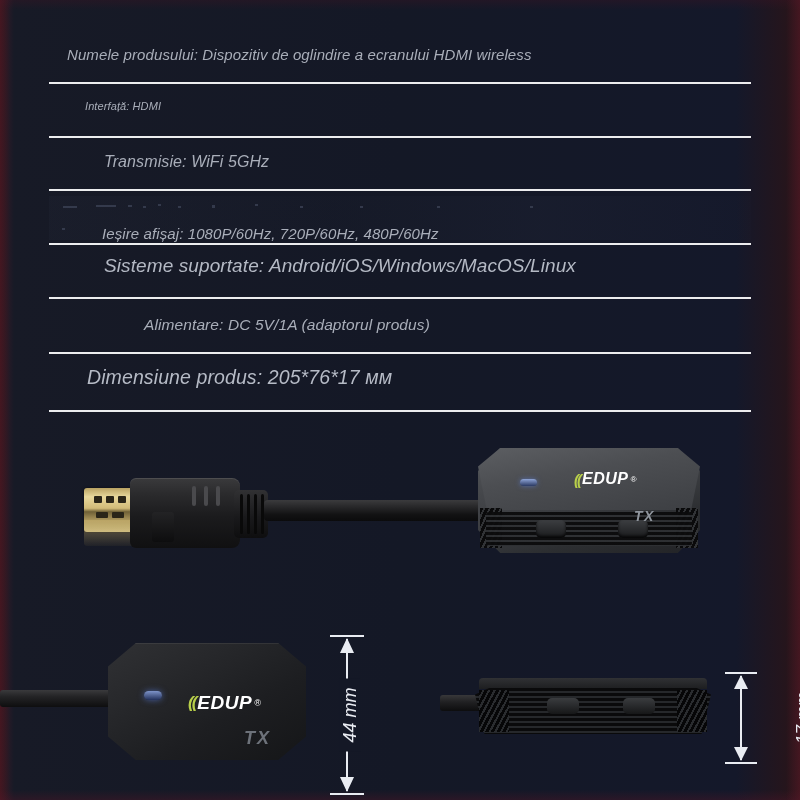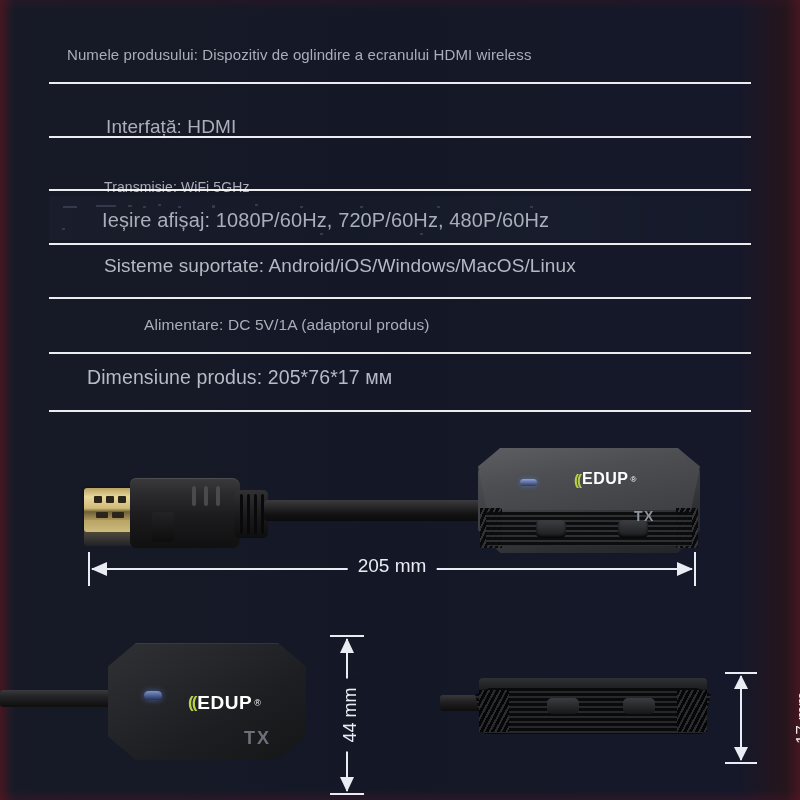"Numele produsului: Dispozitiv de" #page { font-style: none -> italic }
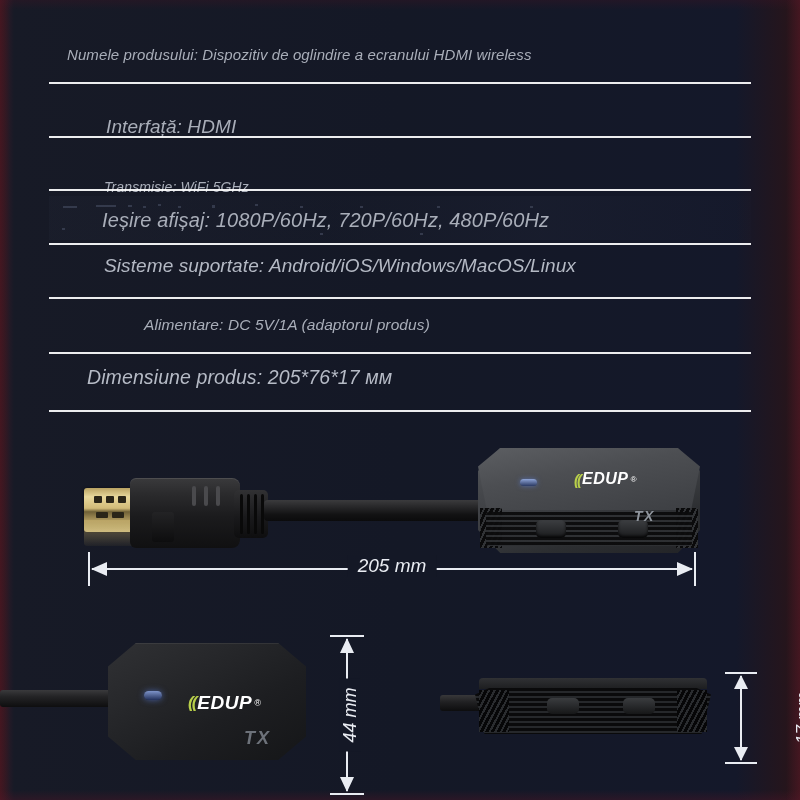"Interfață: HDMI" .r2 .spec-text { font-size: 19px -> 11px; margin-left: 21px -> none; top: 16px -> 0 }
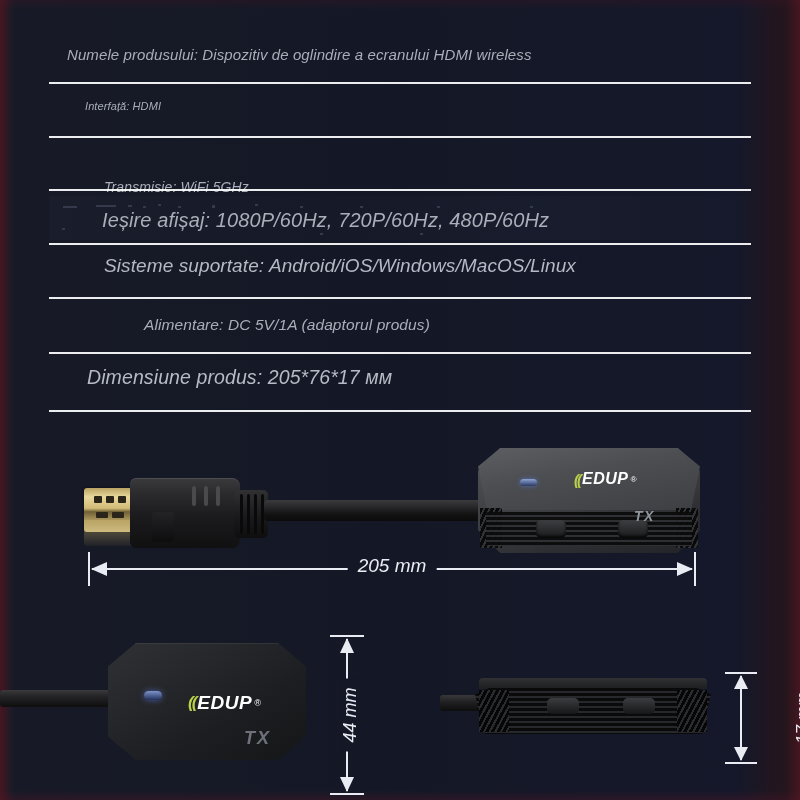"Transmisie: WiFi 5GHz" .r3 .spec-text { font-size: 14px -> 16px; margin-top: 26px -> none }
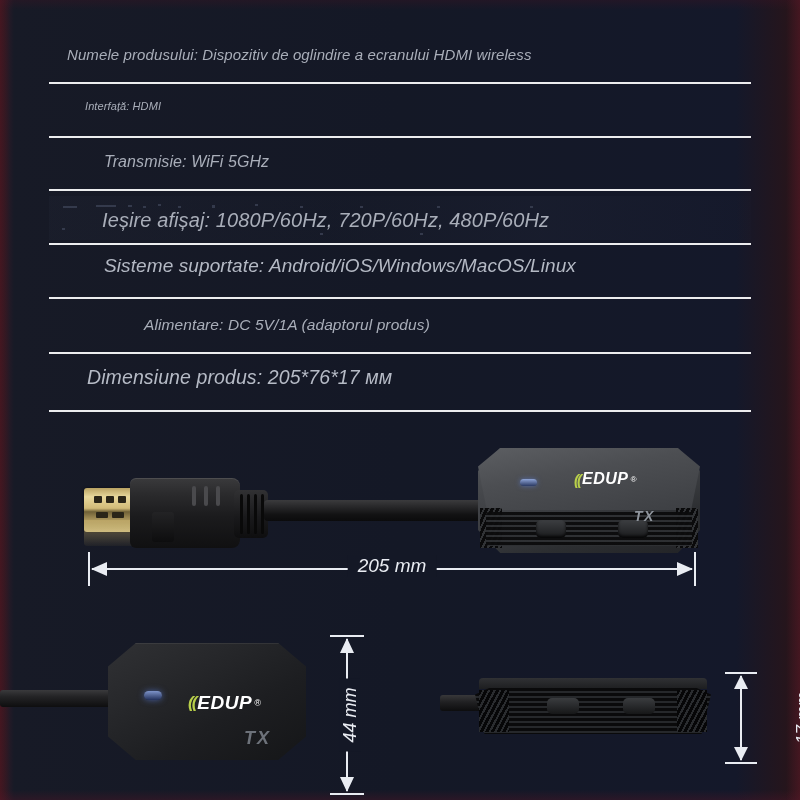"Ieșire afișaj: 1080P/60Hz, 720P/60Hz," .r4 .spec-text { font-size: 20px -> 15px; top: 0 -> 16px }
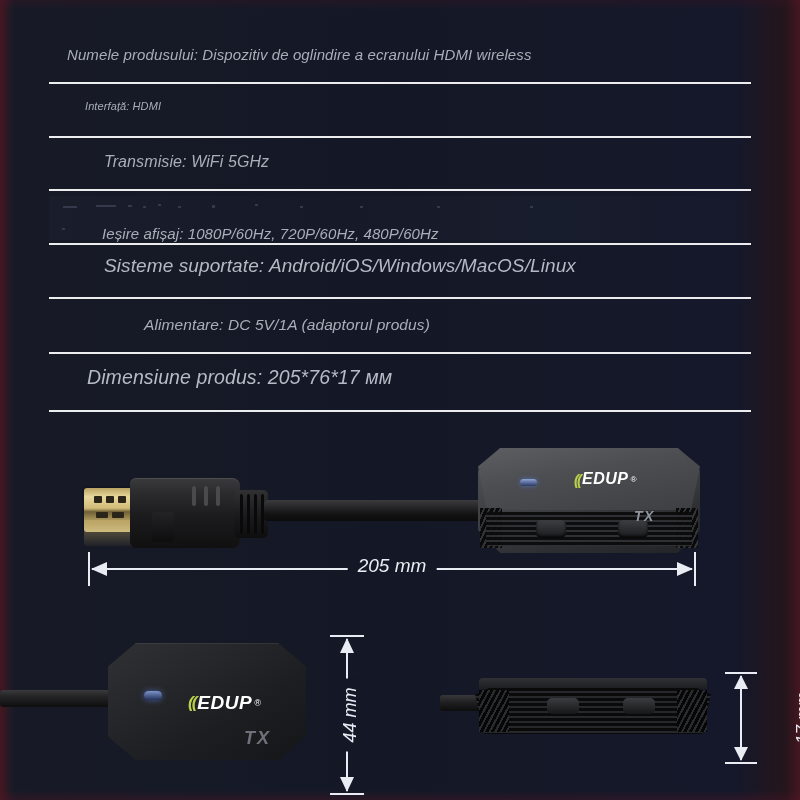"205 mm" div.dim-h { html: <div> <span></span> <span></span> <span></span> <span></span> <span></span> <span>205 mm</span> </div> -> none }
